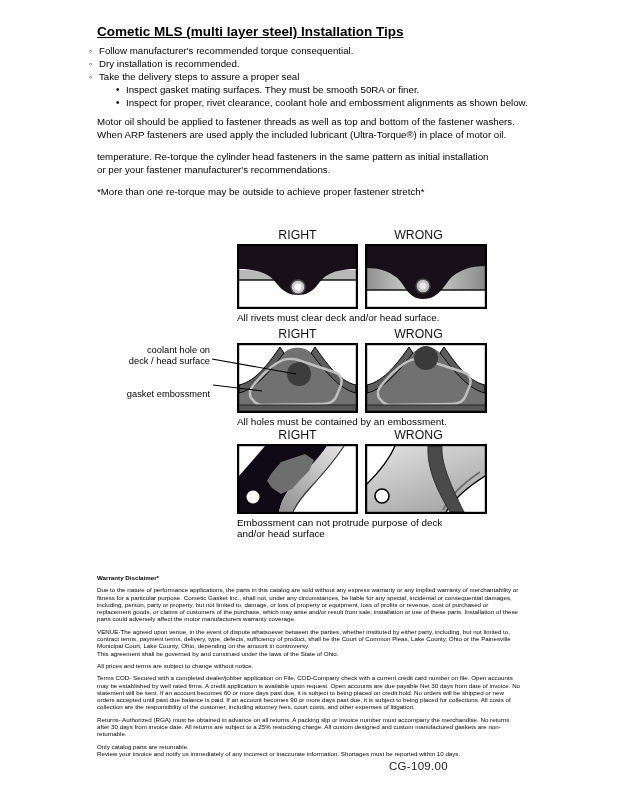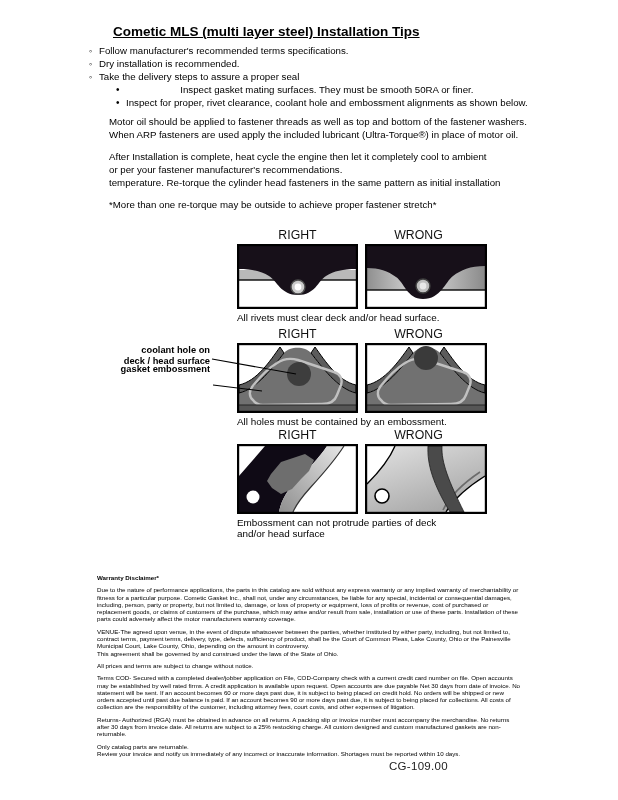"Cometic MLS (multi layer steel)" .page-title { margin-left: 16px -> none }
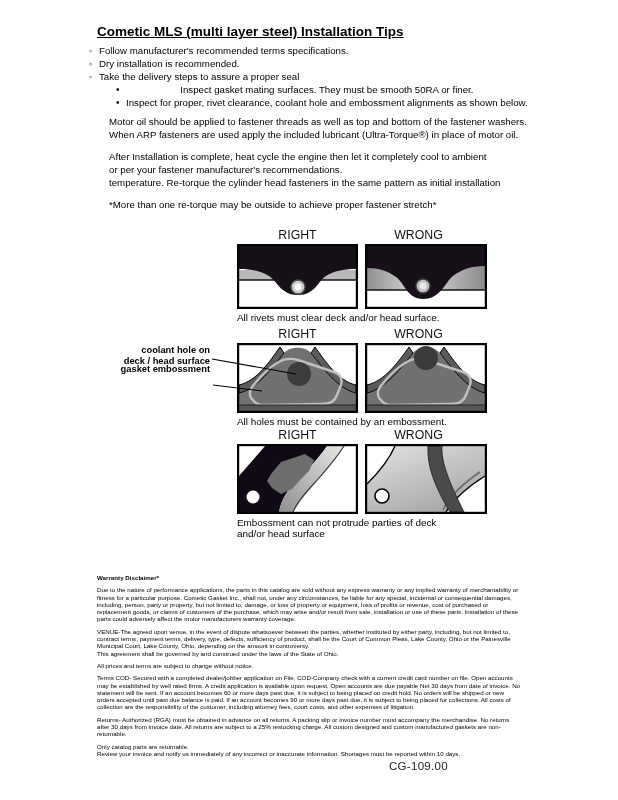"Follow manufacturer's recommended terms" span { text: terms specifications -> torque consequential }
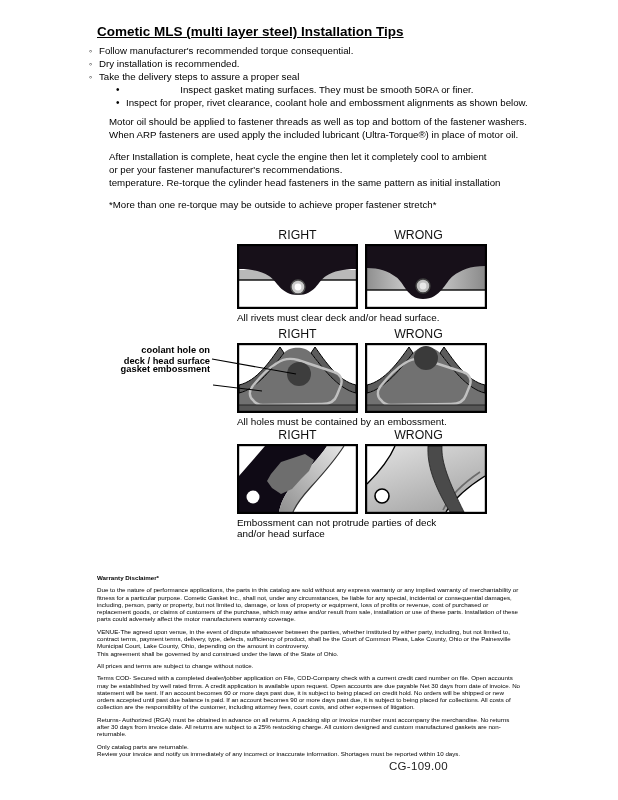"Inspect gasket mating surfaces. They" .lvl2 { text-align: center -> none }
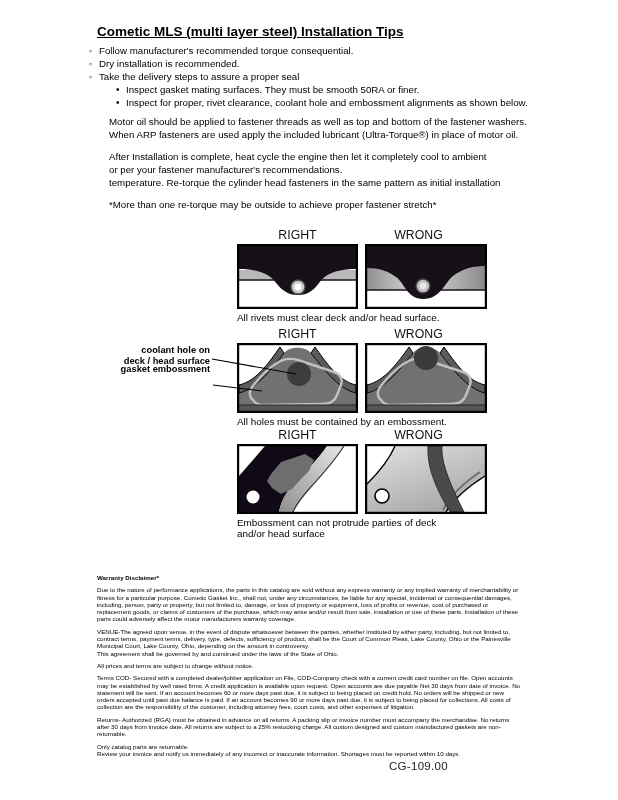"Motor oil should be applied" .para { margin: 0 0 9px 12px -> 0 0 9px 0 }
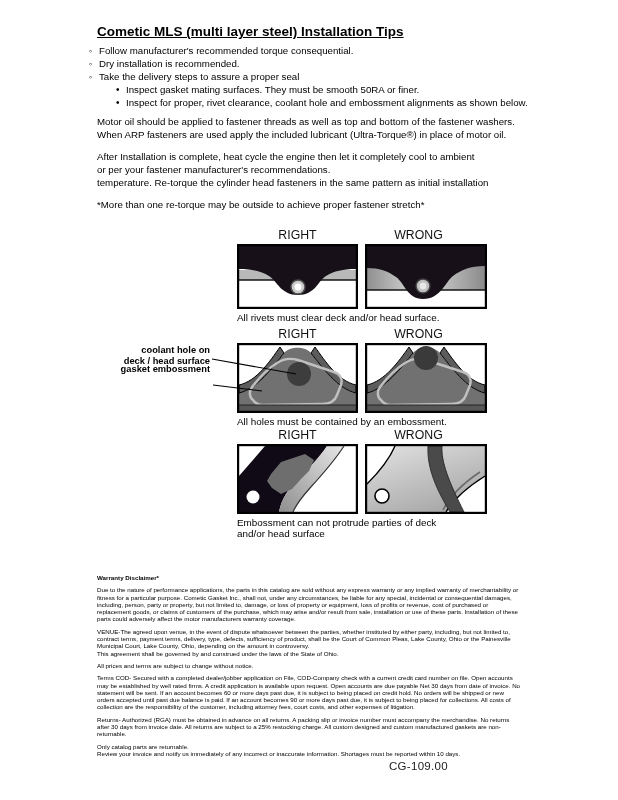"After Installation is complete, heat" span.body-line { html: <span>After Installation is complete, heat cycle the engine then let it completely cool to ambient</span> -> none }
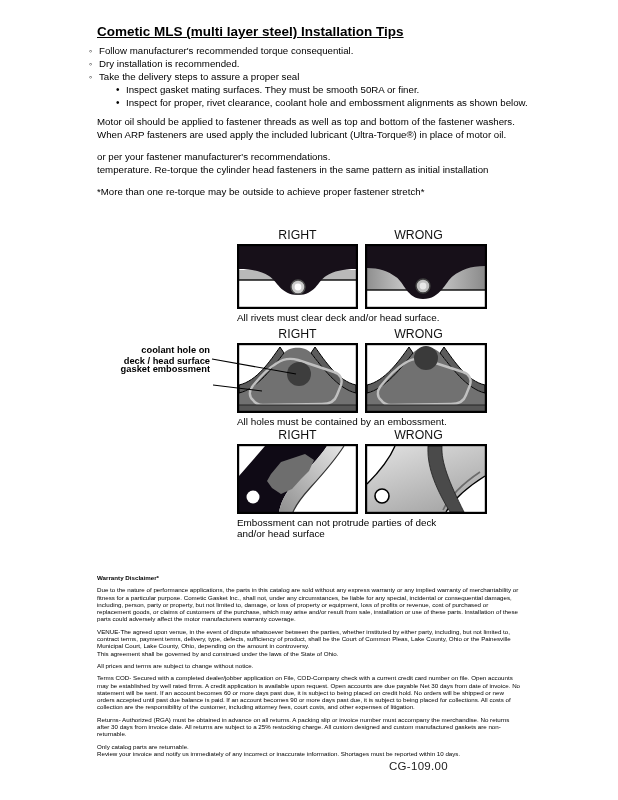"or per your fastener manufacturer's" span.body-line { order: before "temperature. Re-torque the cylinder head" -> after "temperature. Re-torque the cylinder head" }
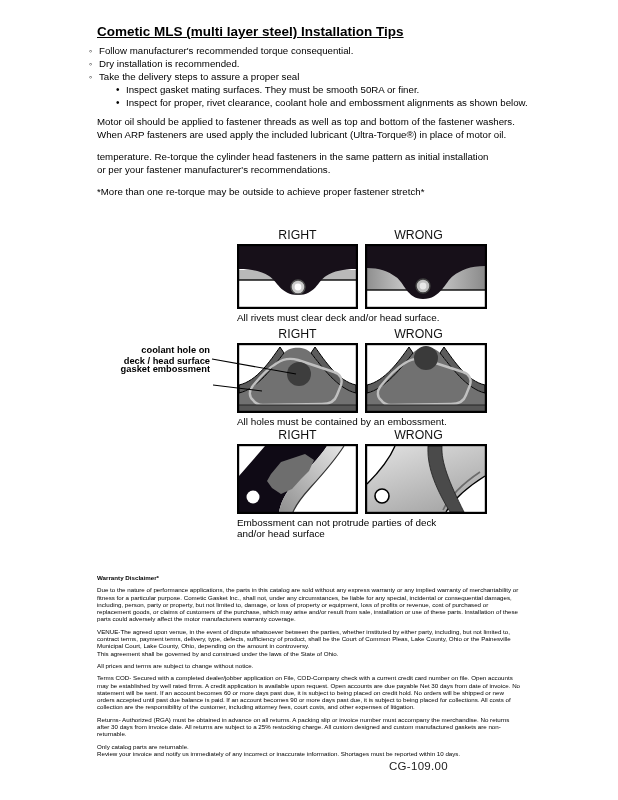"coolant hole on" .fig2-label { font-weight: bold -> none }
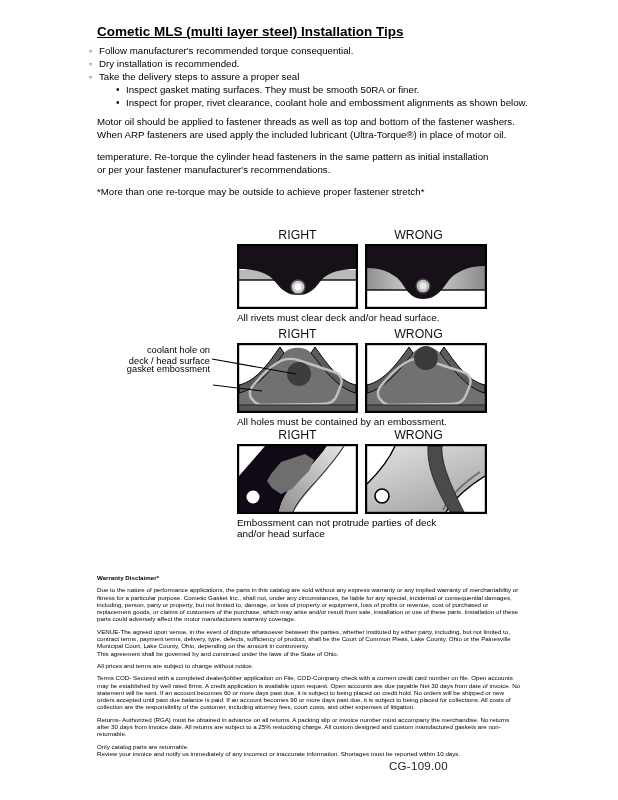"gasket embossment" .label-embossment { top: 364px -> 389px }
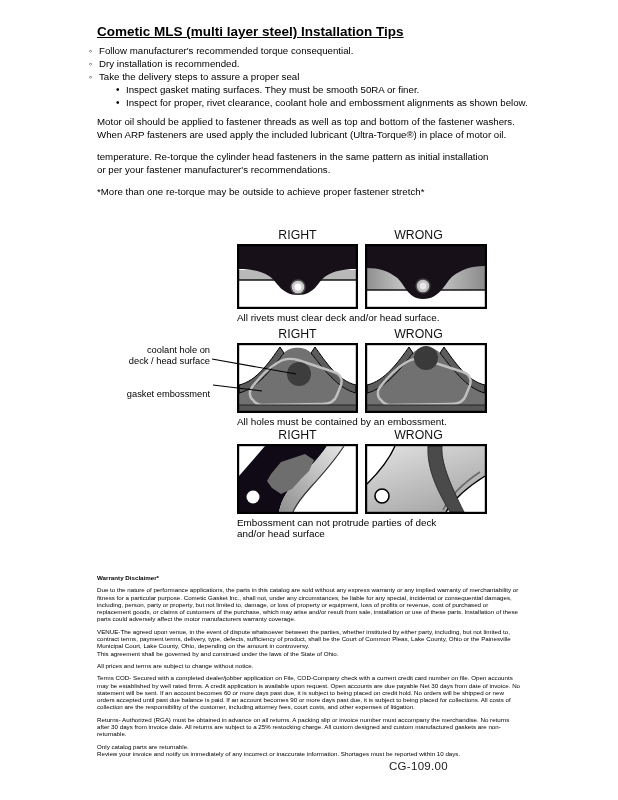"Embossment can not protrude parties" span.cap-line { text: parties -> purpose }
